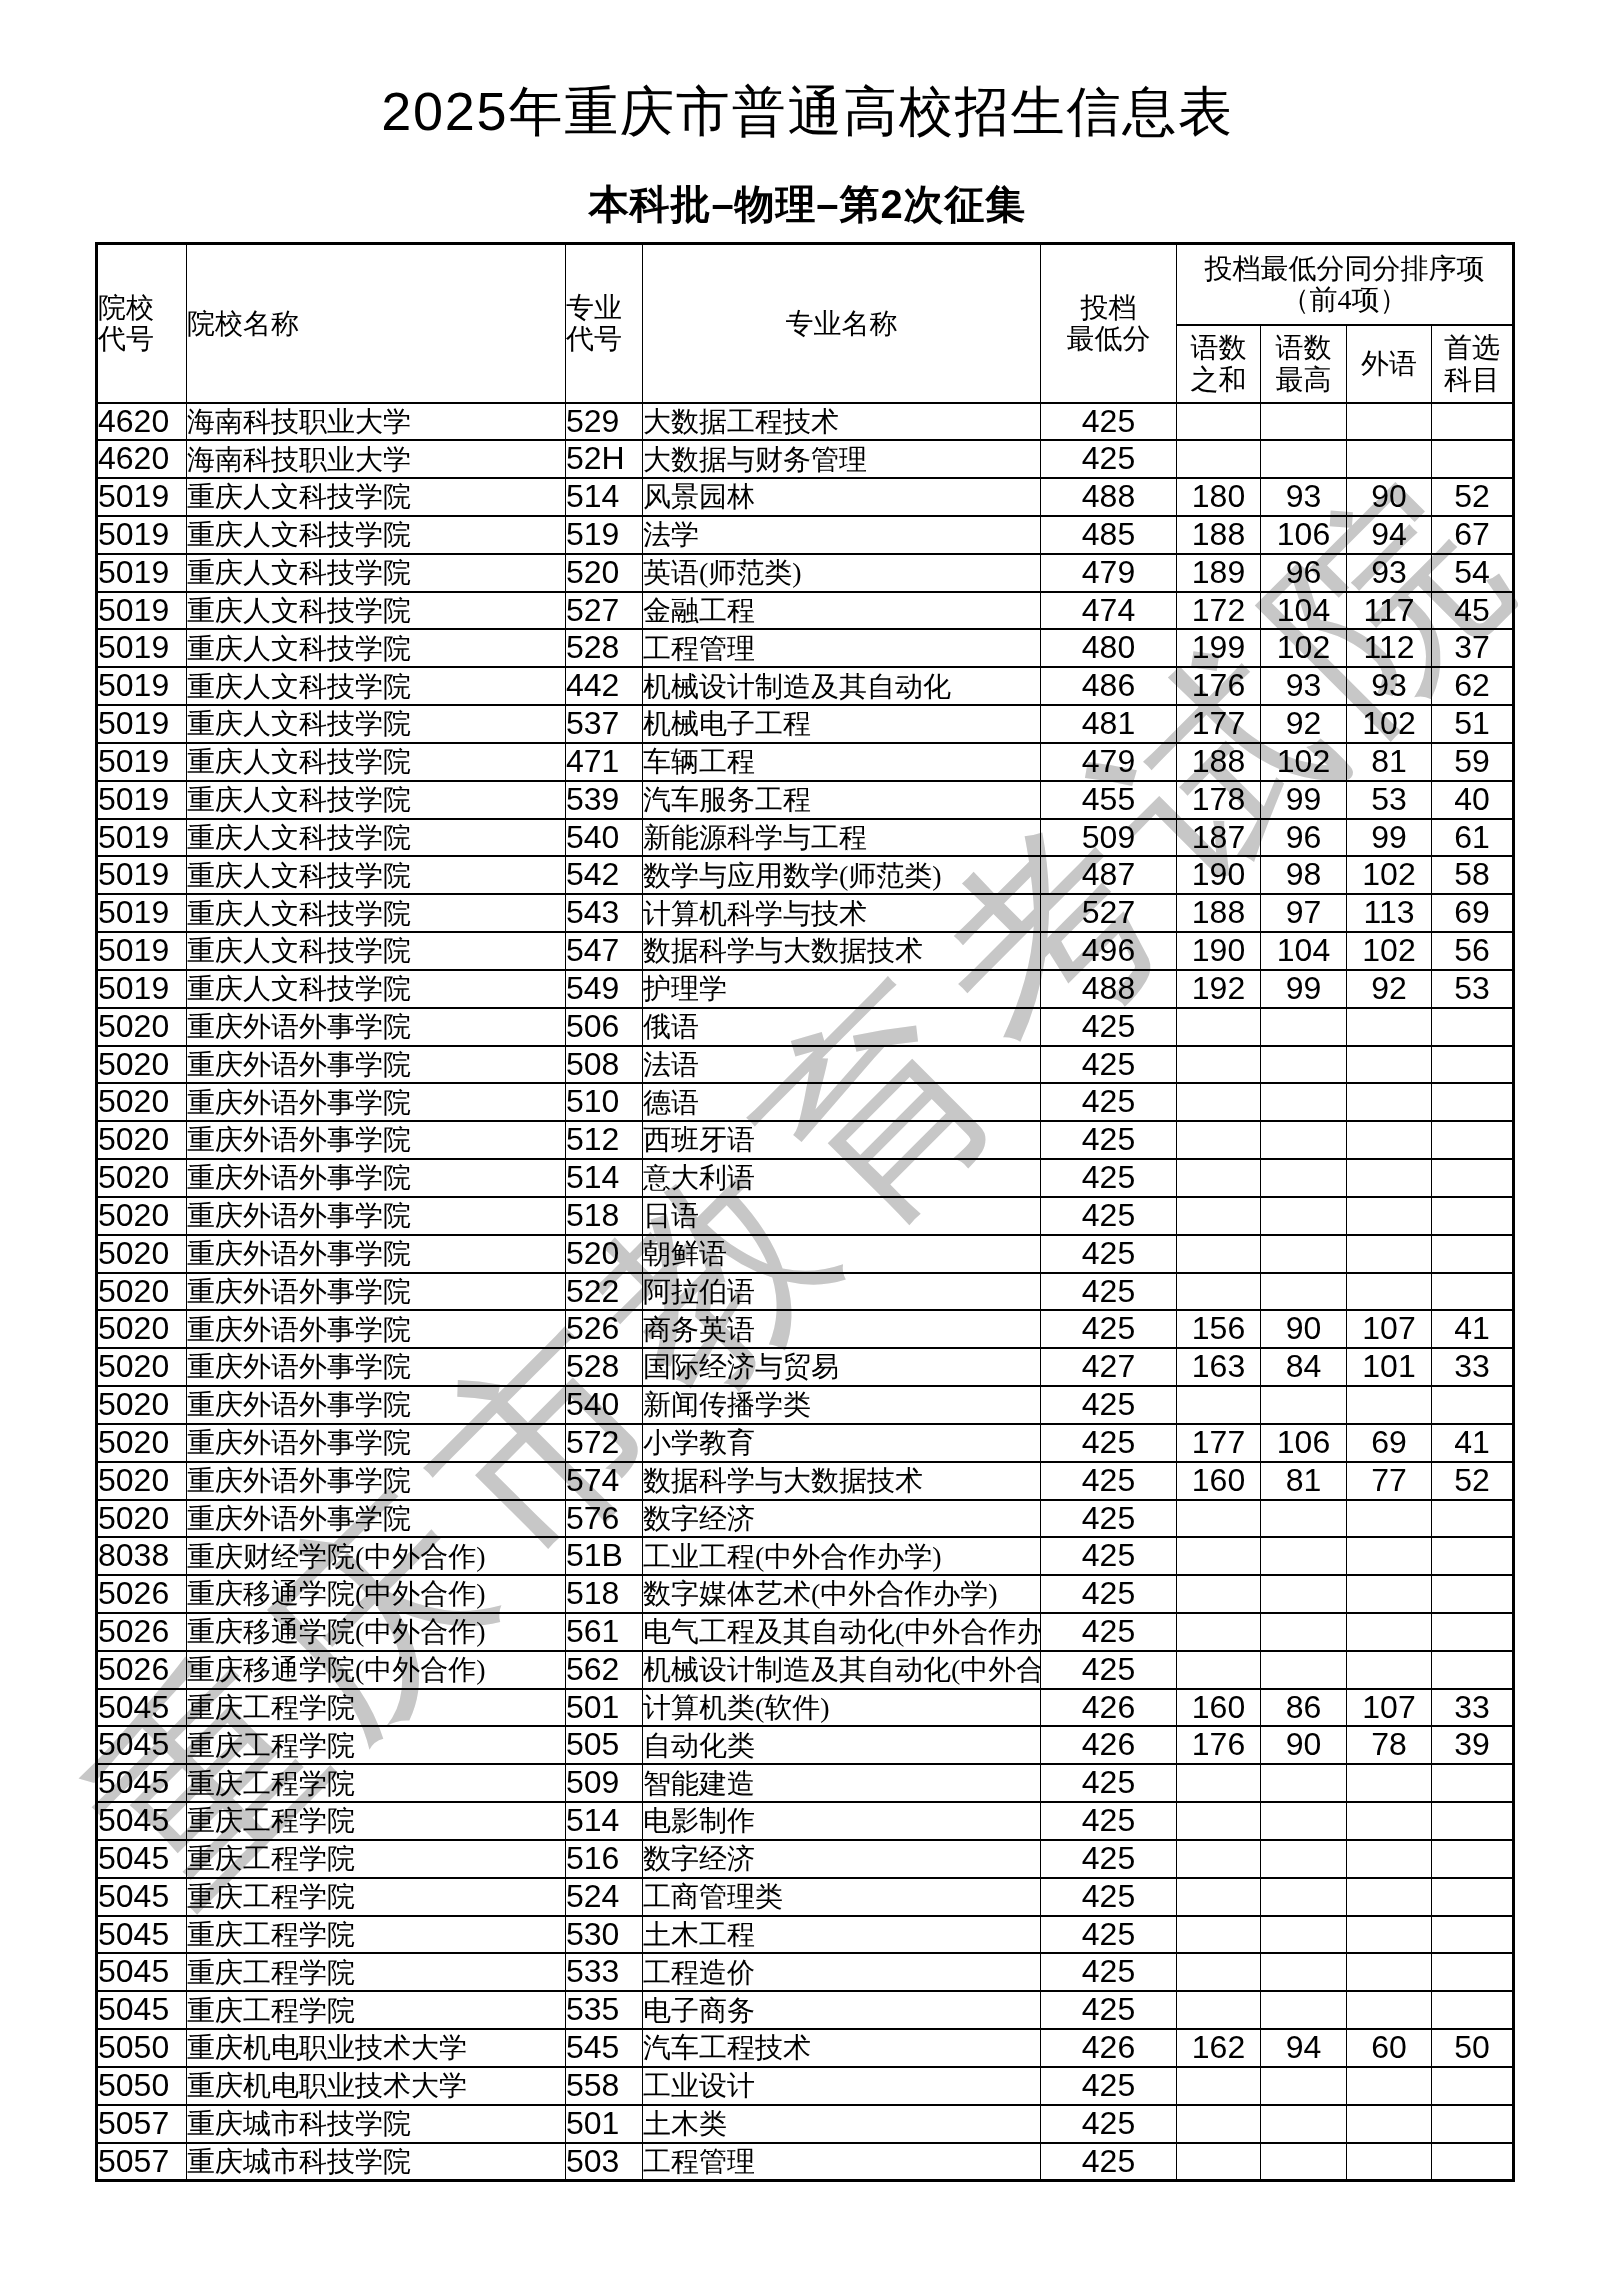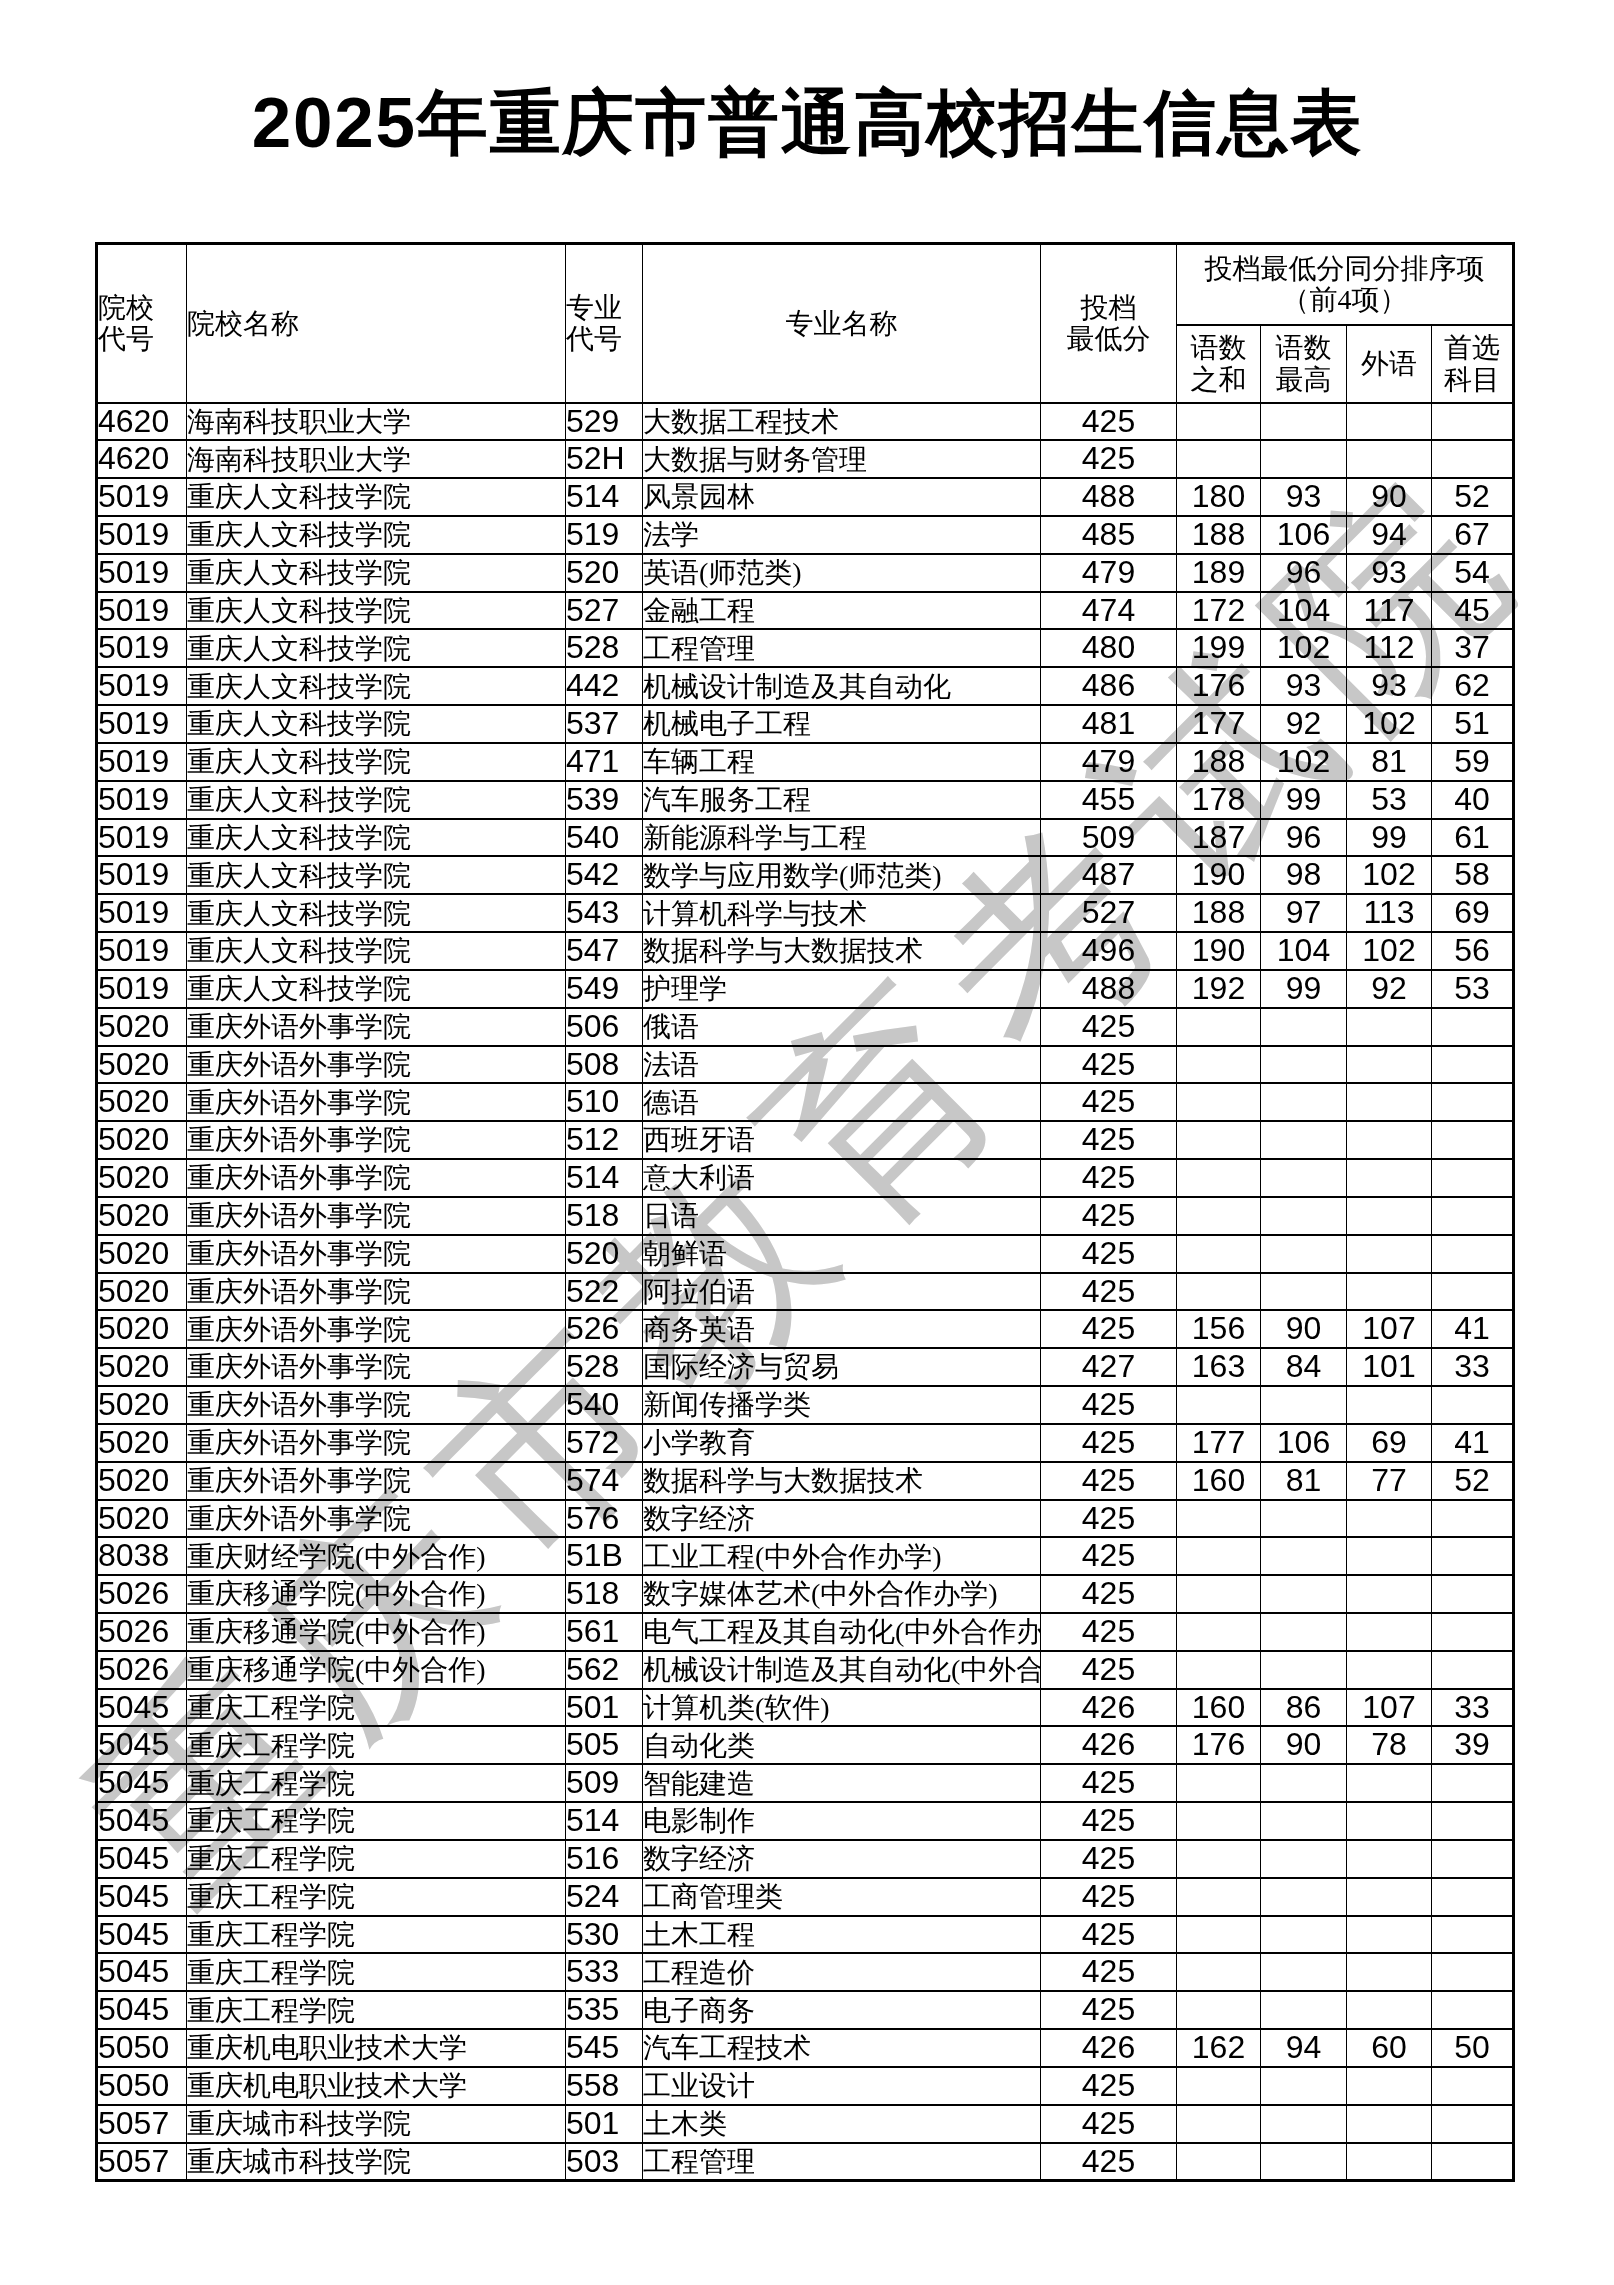"2025年重庆市普通高校招生信息表" .title { font-size: 71px -> 54px; font-weight: bold -> normal }
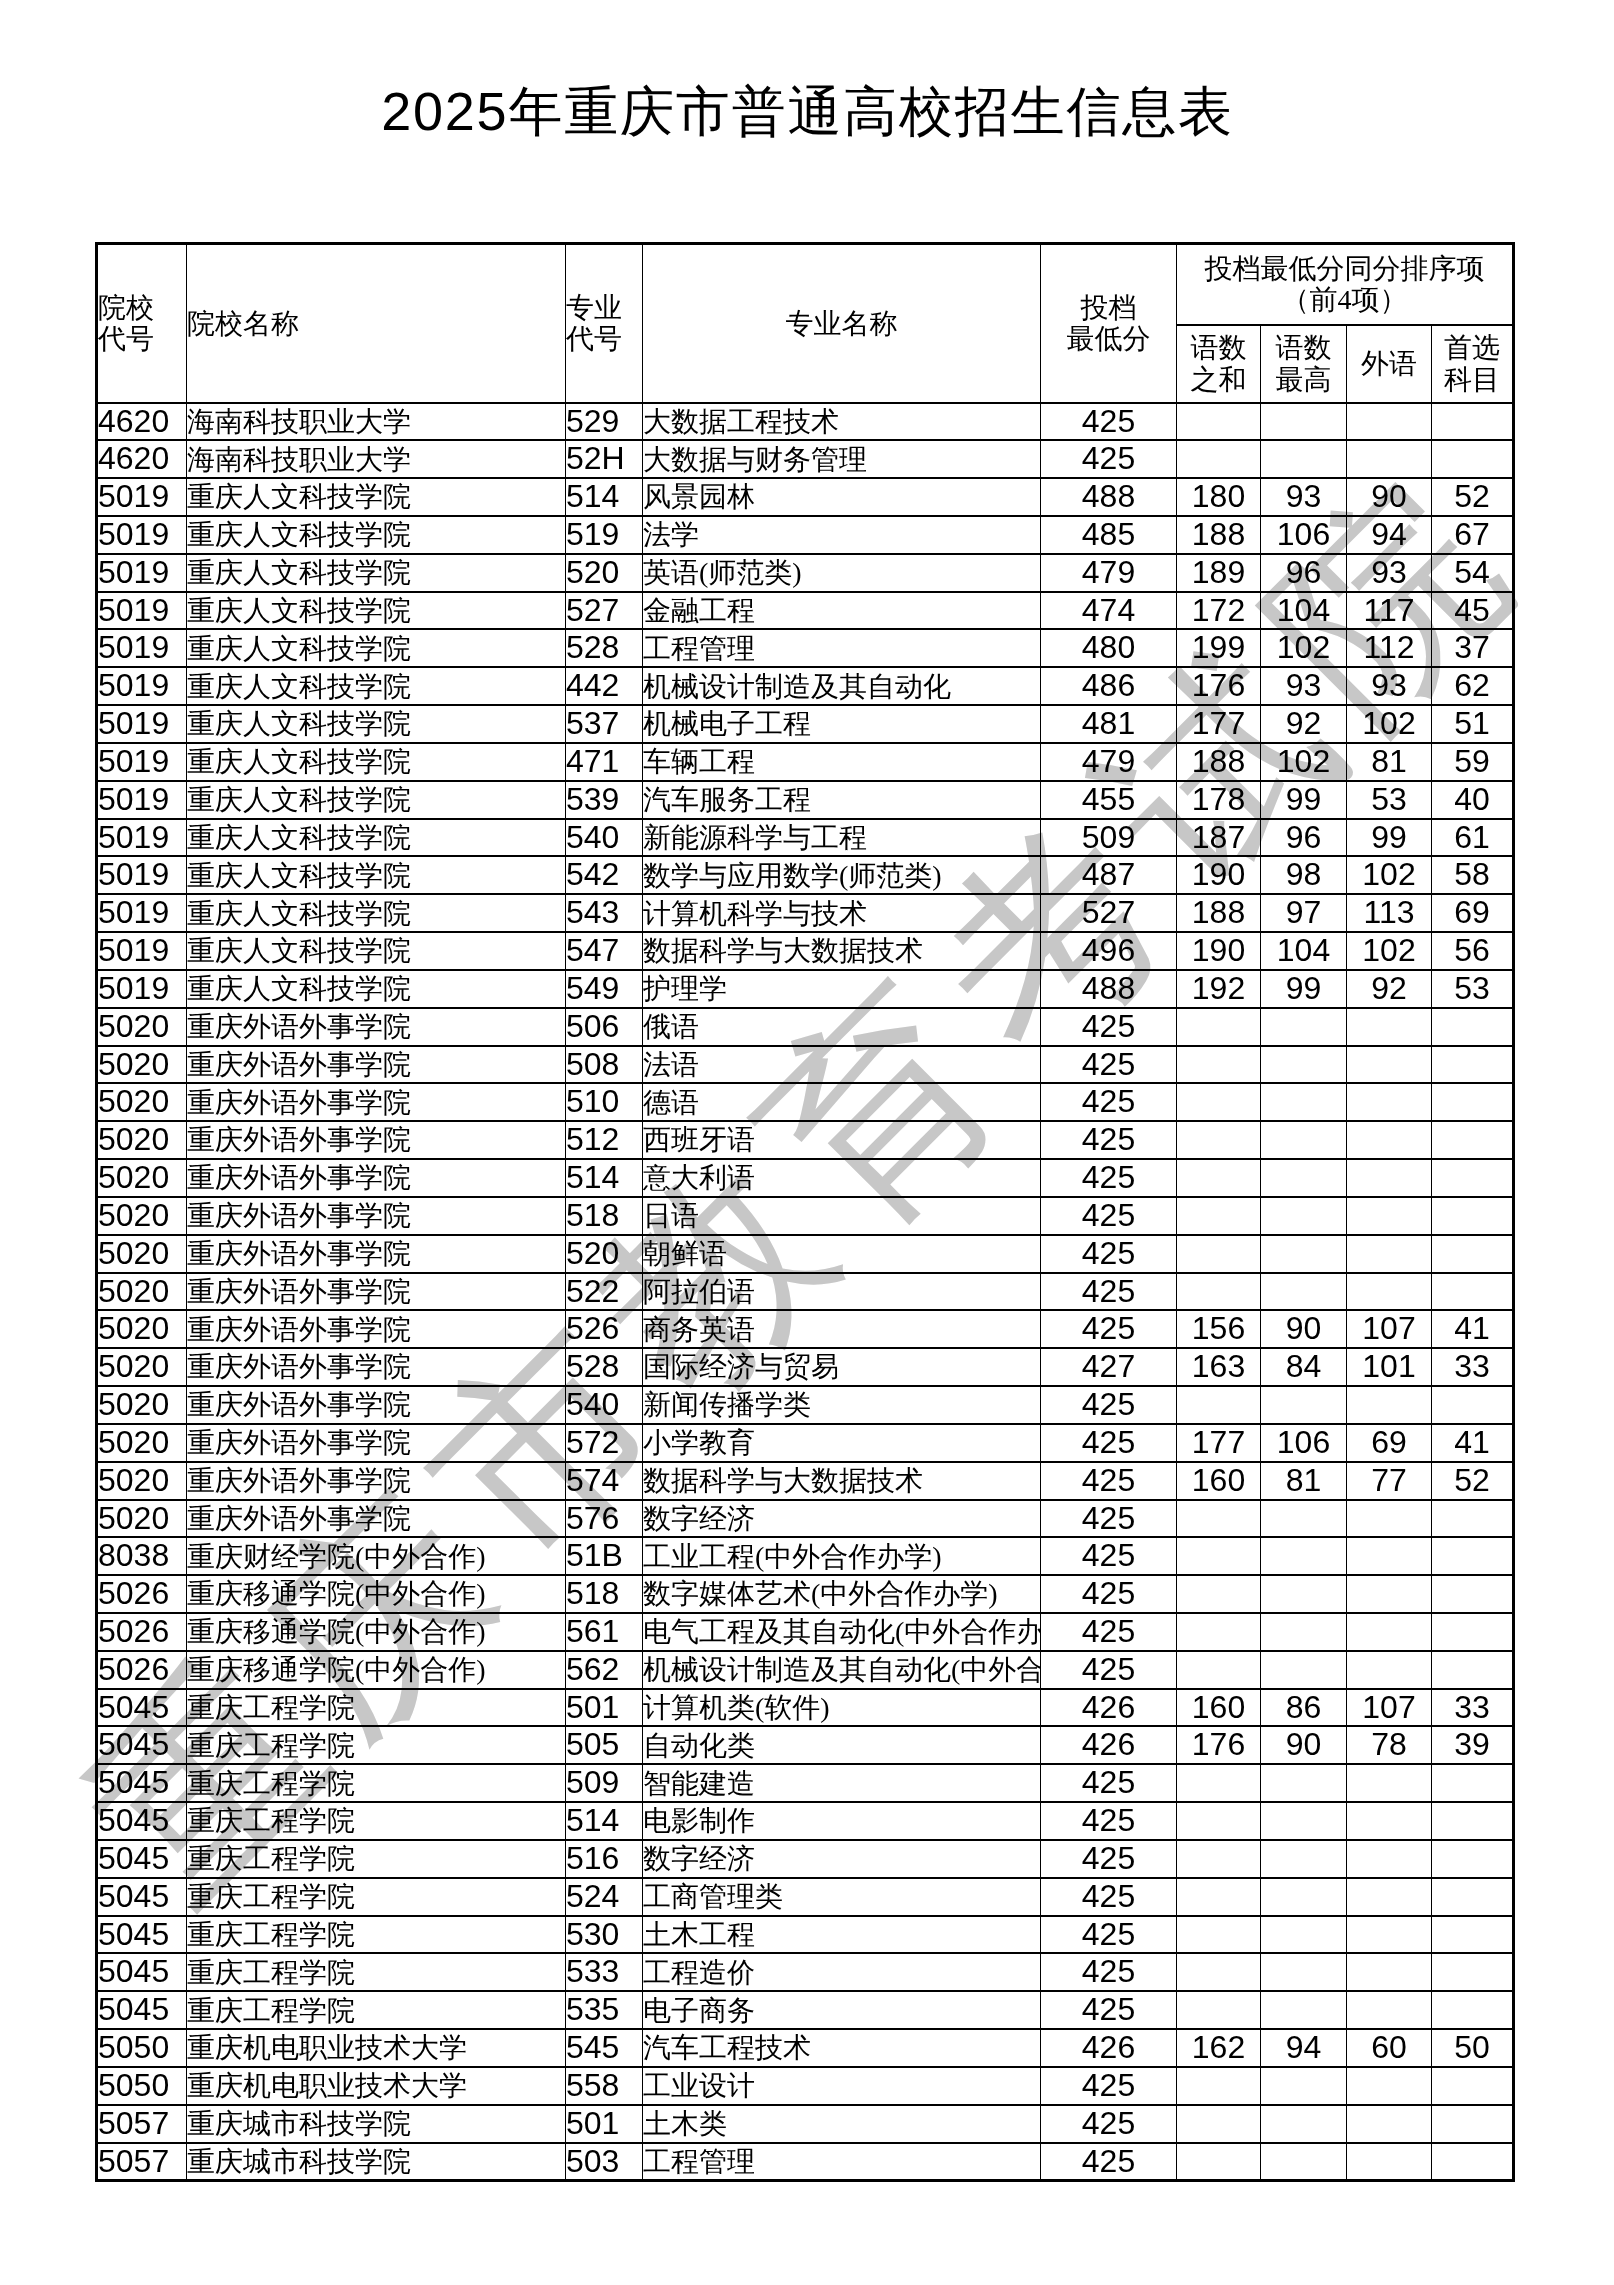"本科批–物理–第2次征集" div.subtitle { html: none -> <div>本科批–物理–第2次征集</div> }
